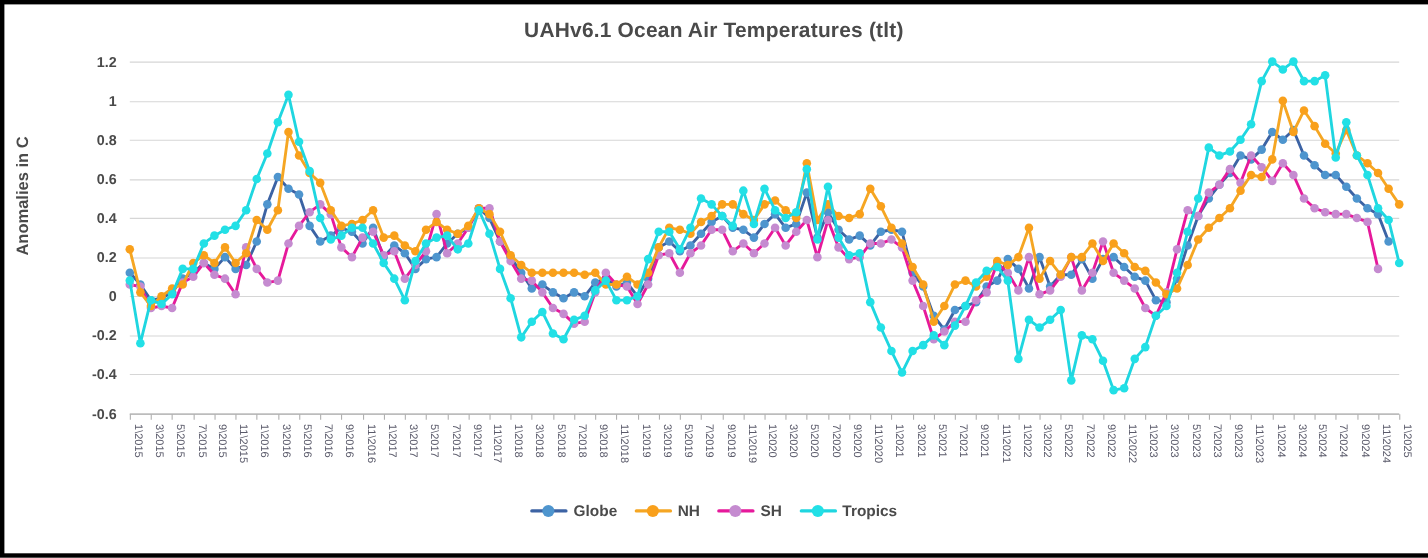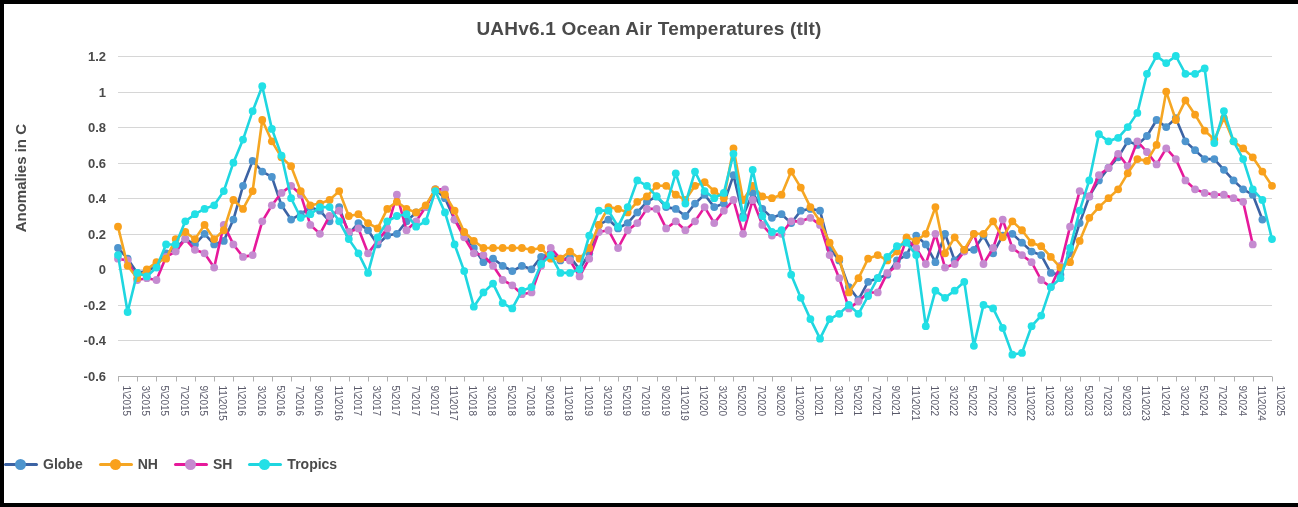"Globe" #legend { justify-content: none -> center }
